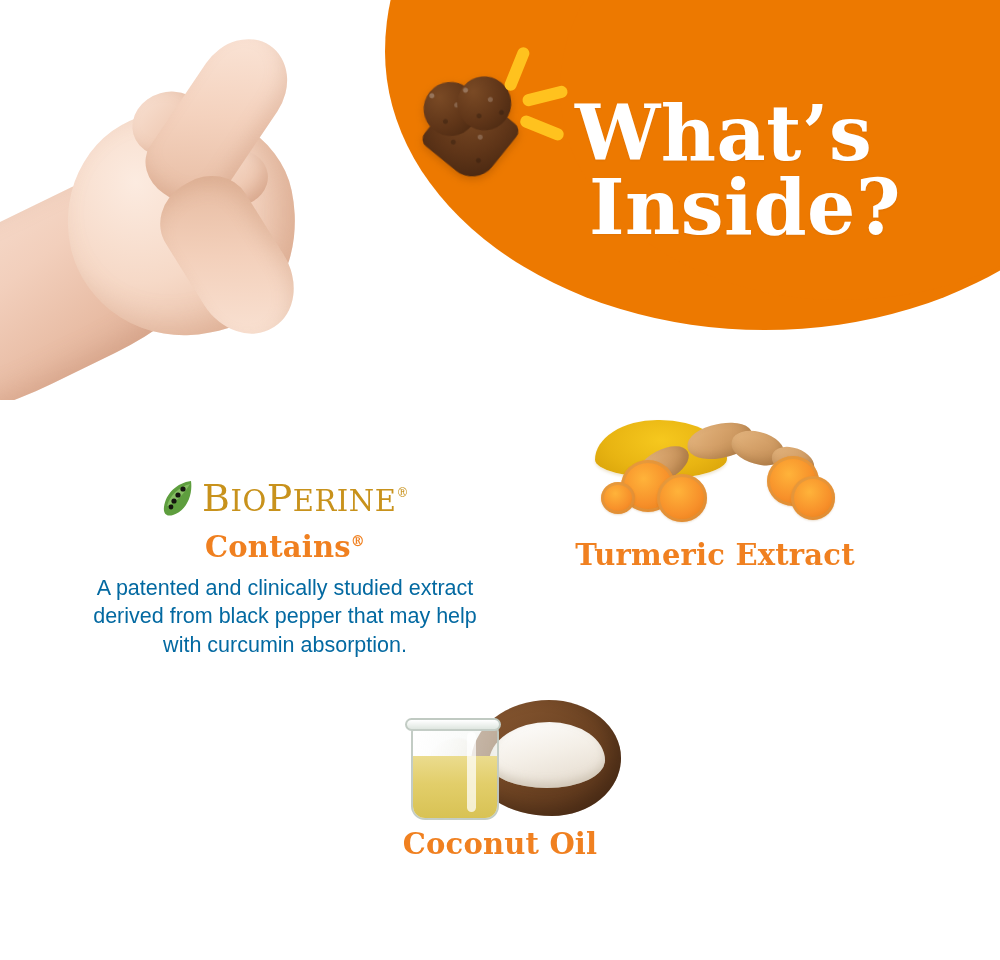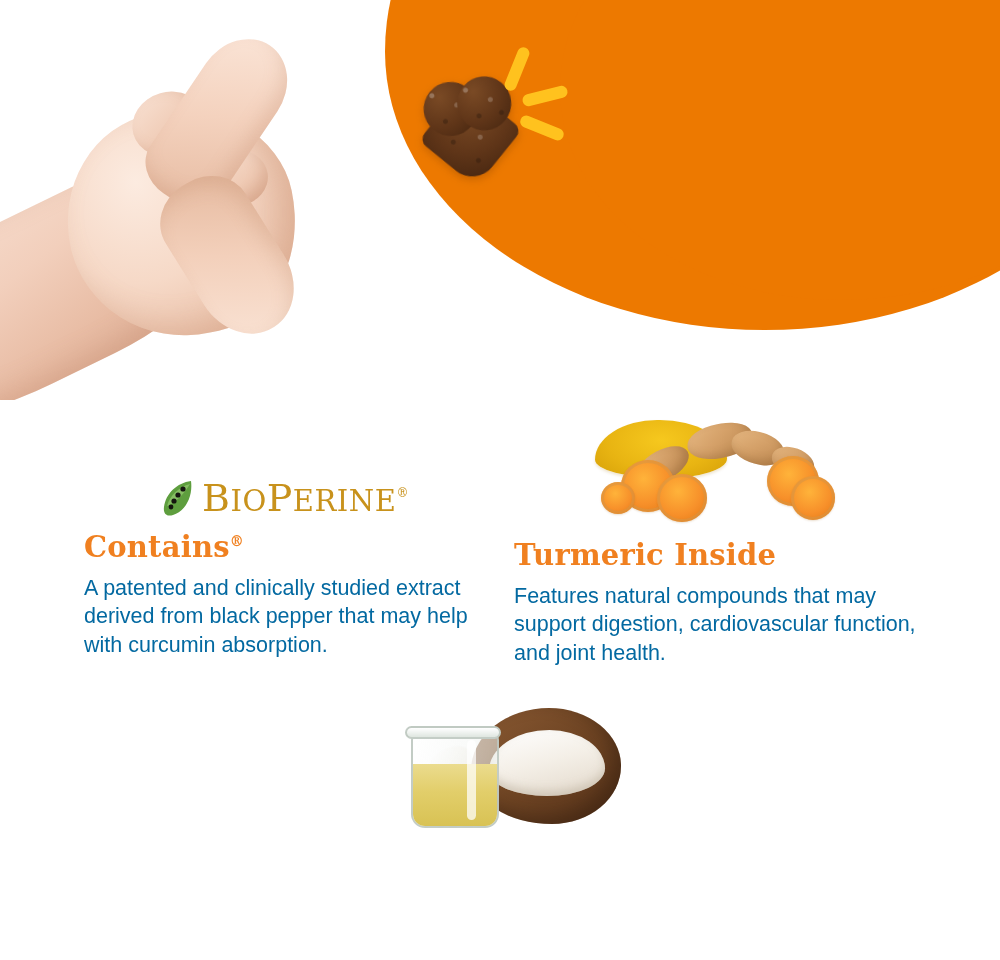"What’s" h1.hero-title { html: none -> <h1> <span>What’s</span> <span>Inside?</span> </h1> }
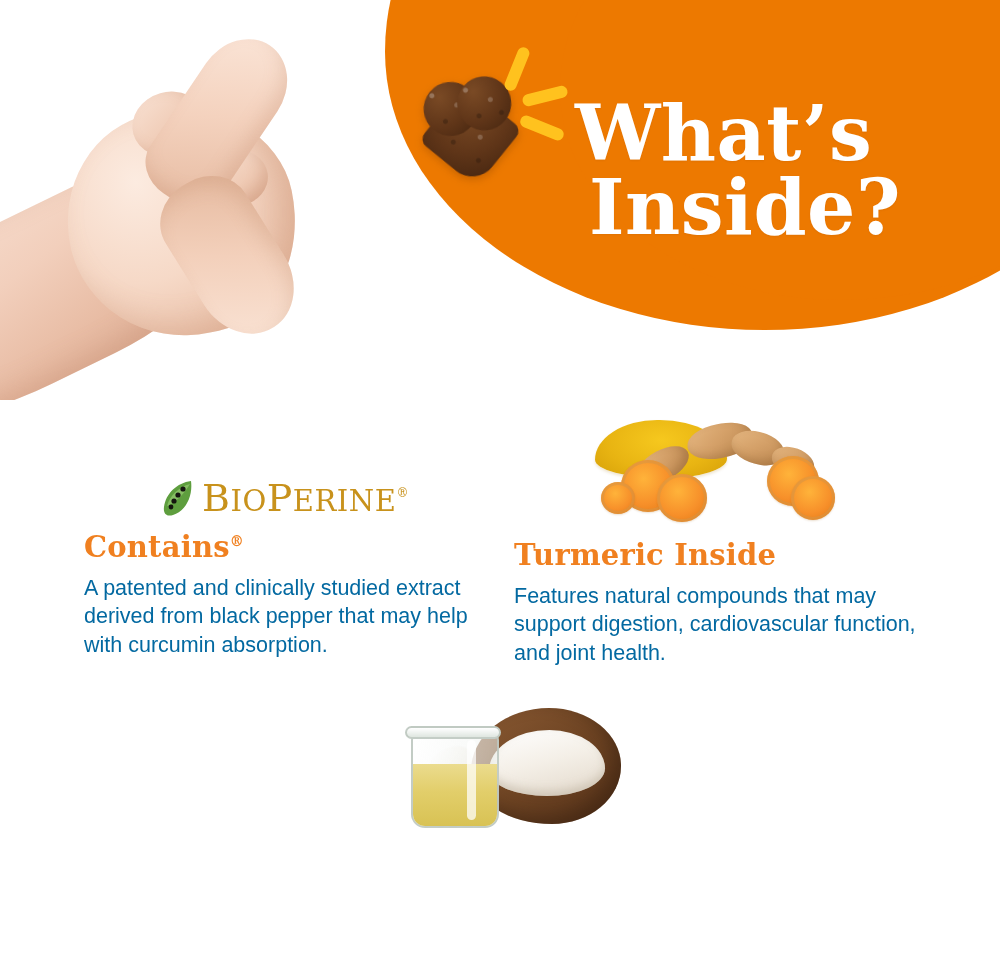"BIOPERINE®" .card { text-align: none -> center }
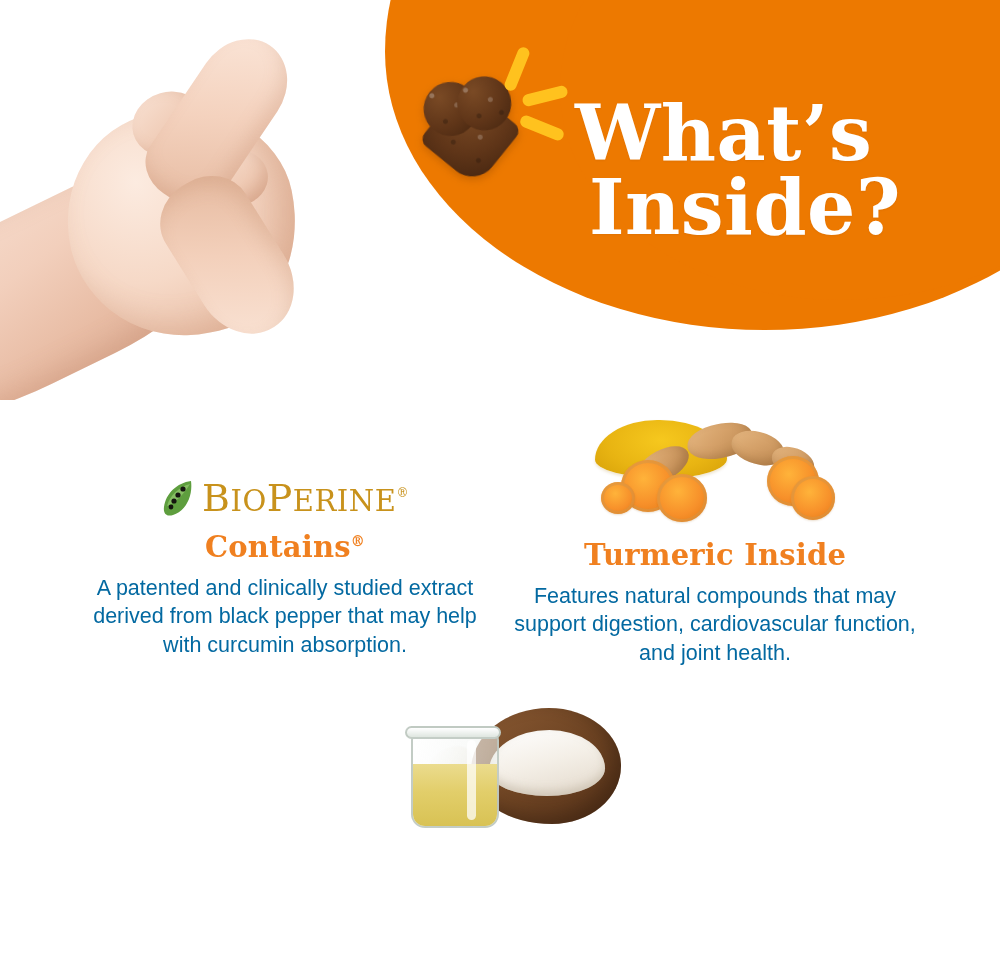"Turmeric Inside" span { text: Inside -> Extract }
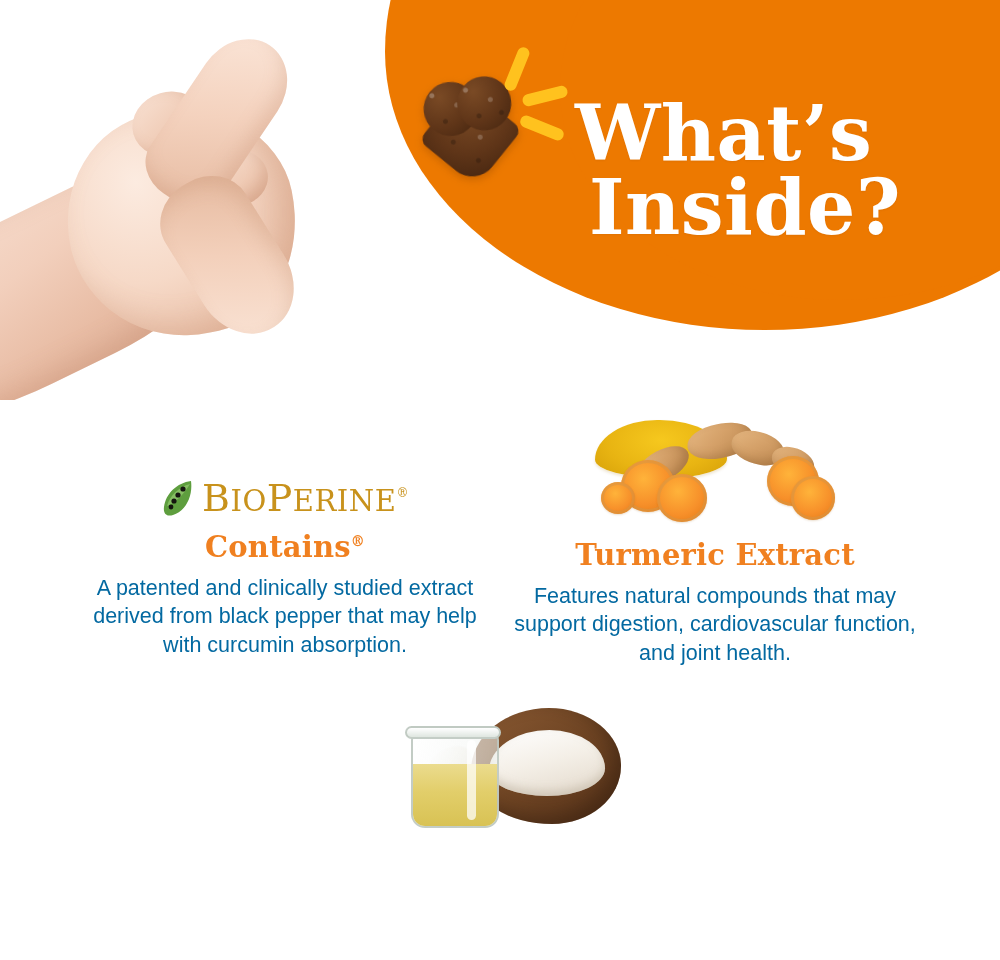"Features natural compounds that may" p.card-body { html: <p>Features natural compounds that may support digestion, cardiovascular function, and joint health.</p> -> none }
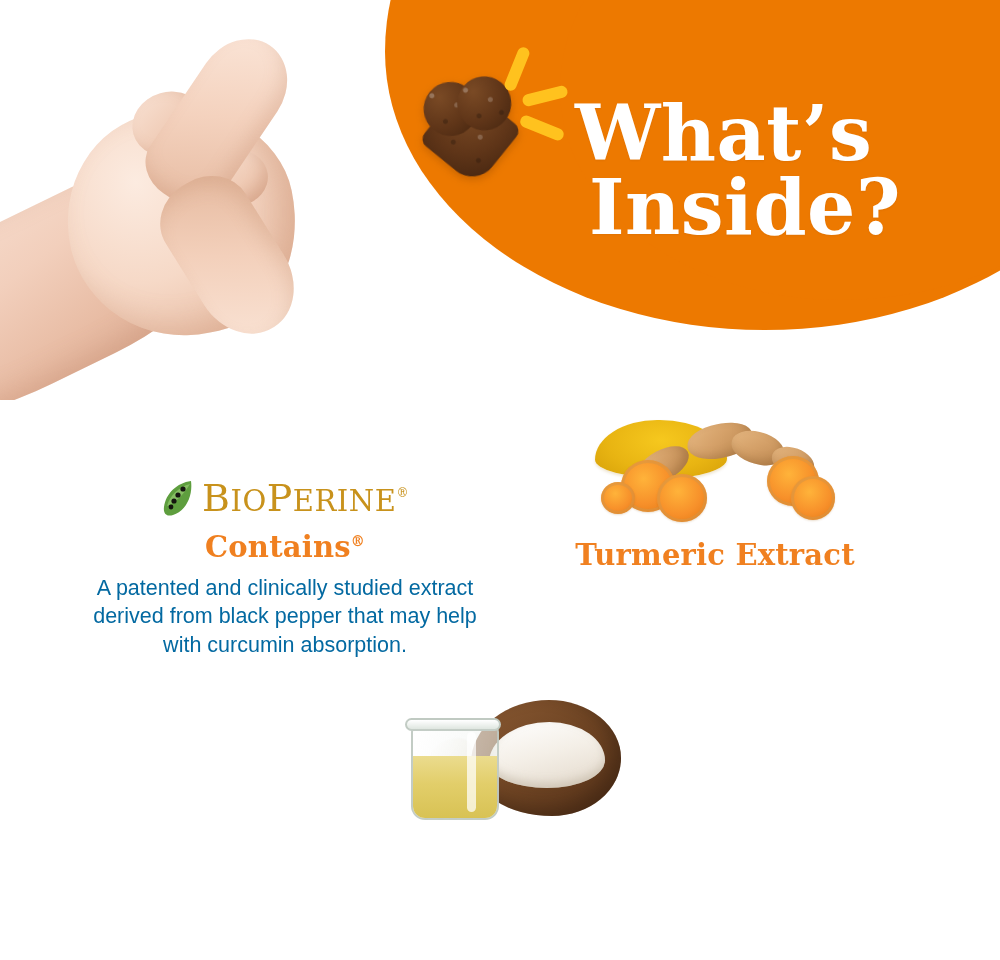"Coconut Oil" h2.card-title { html: none -> <h2><span>Coconut Oil</span><span></span></h2> }
